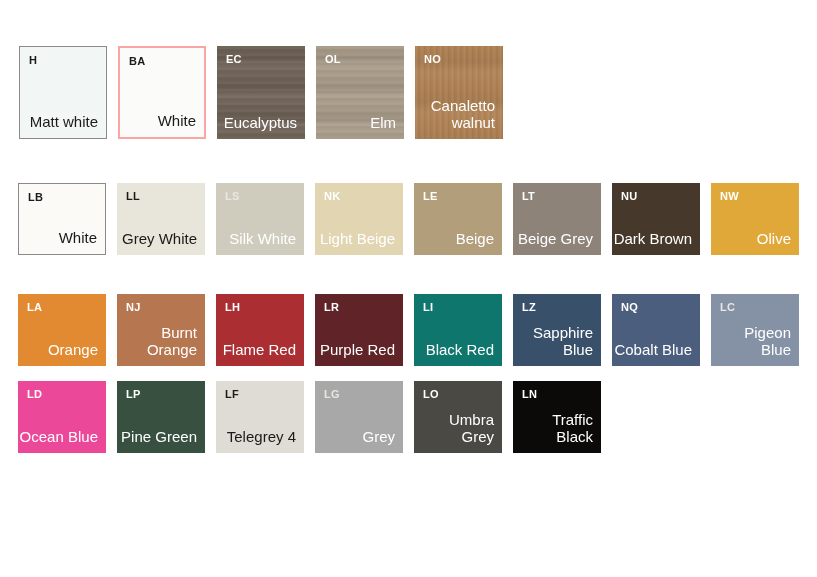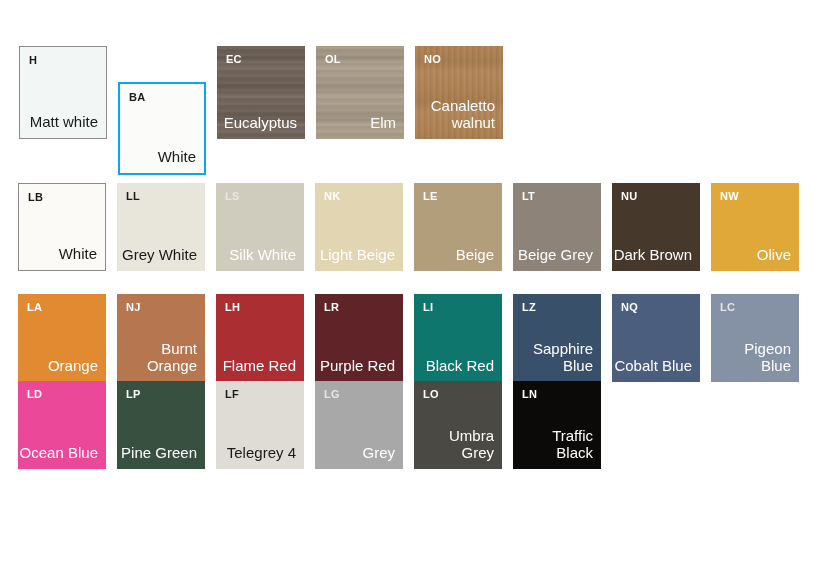"BA" .swatch.has-border-strong { border: 2px solid #0ea5e9 -> 2px solid #fca5a5; margin-top: 36px -> none }
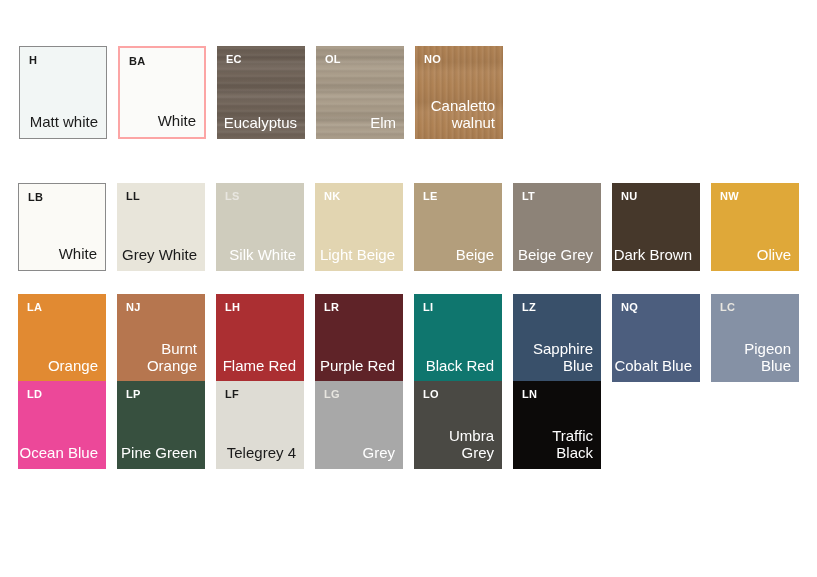"LB" .swatch { height: 88px -> 72px }
